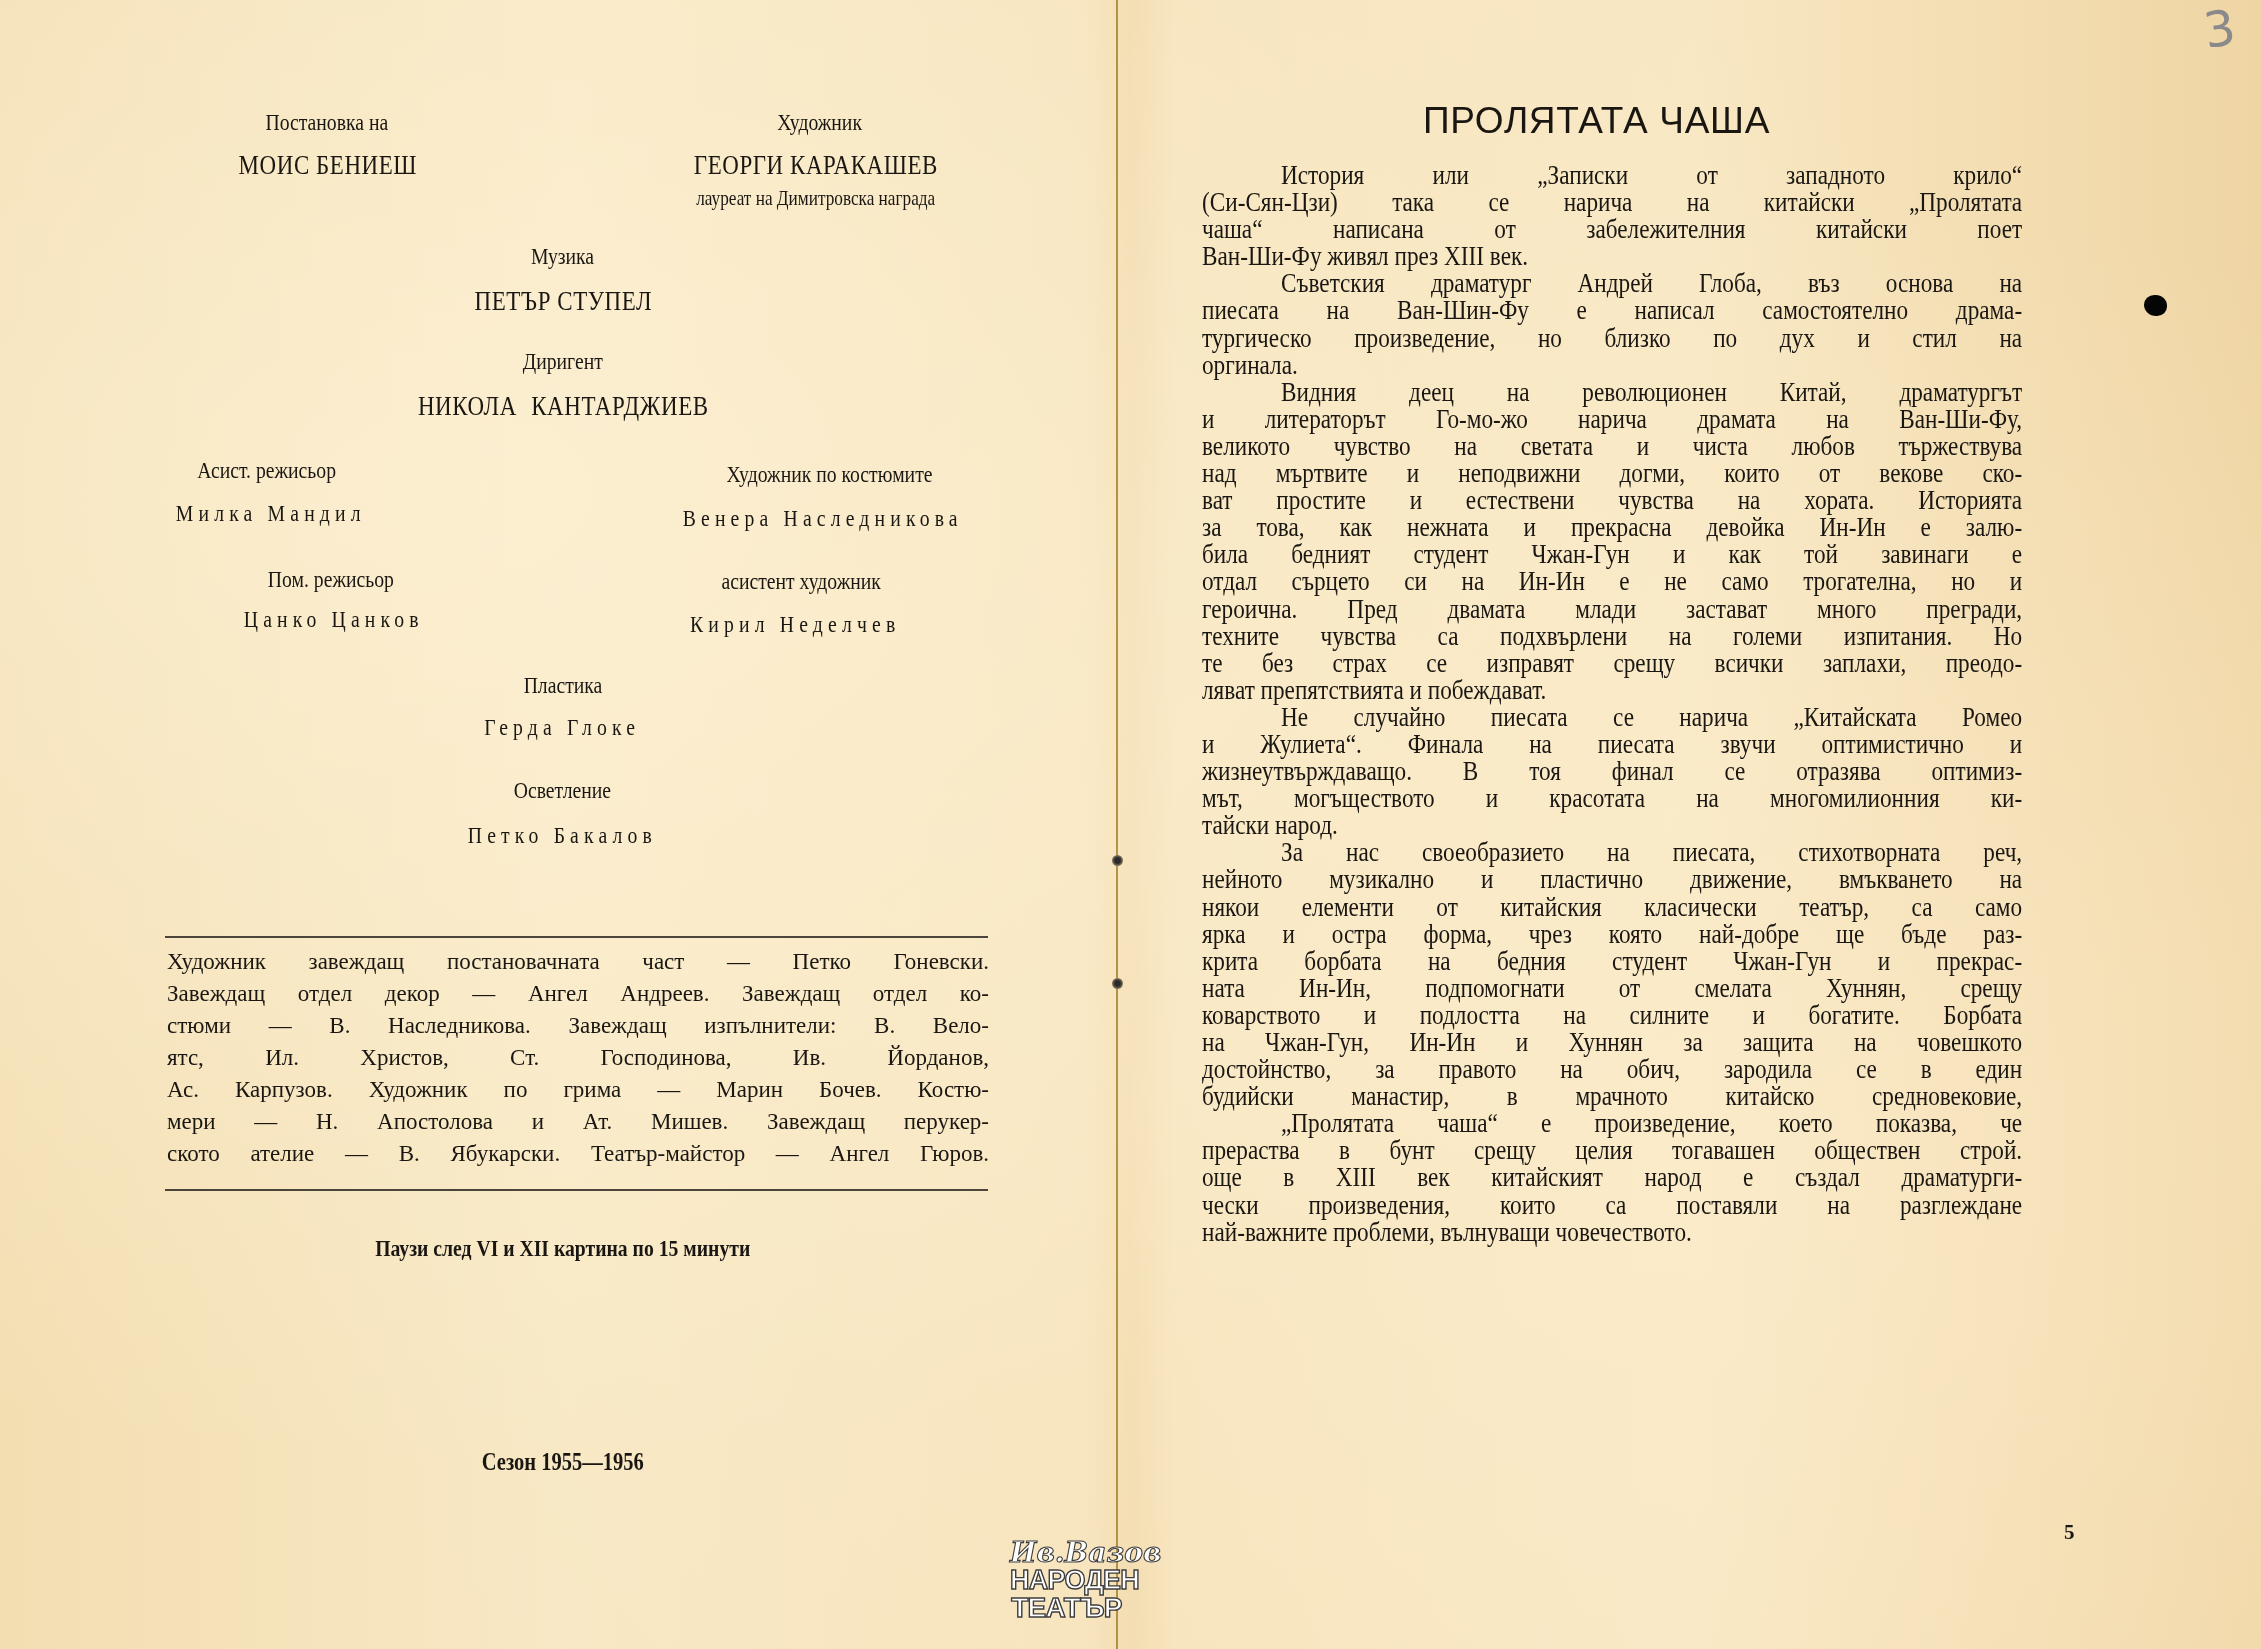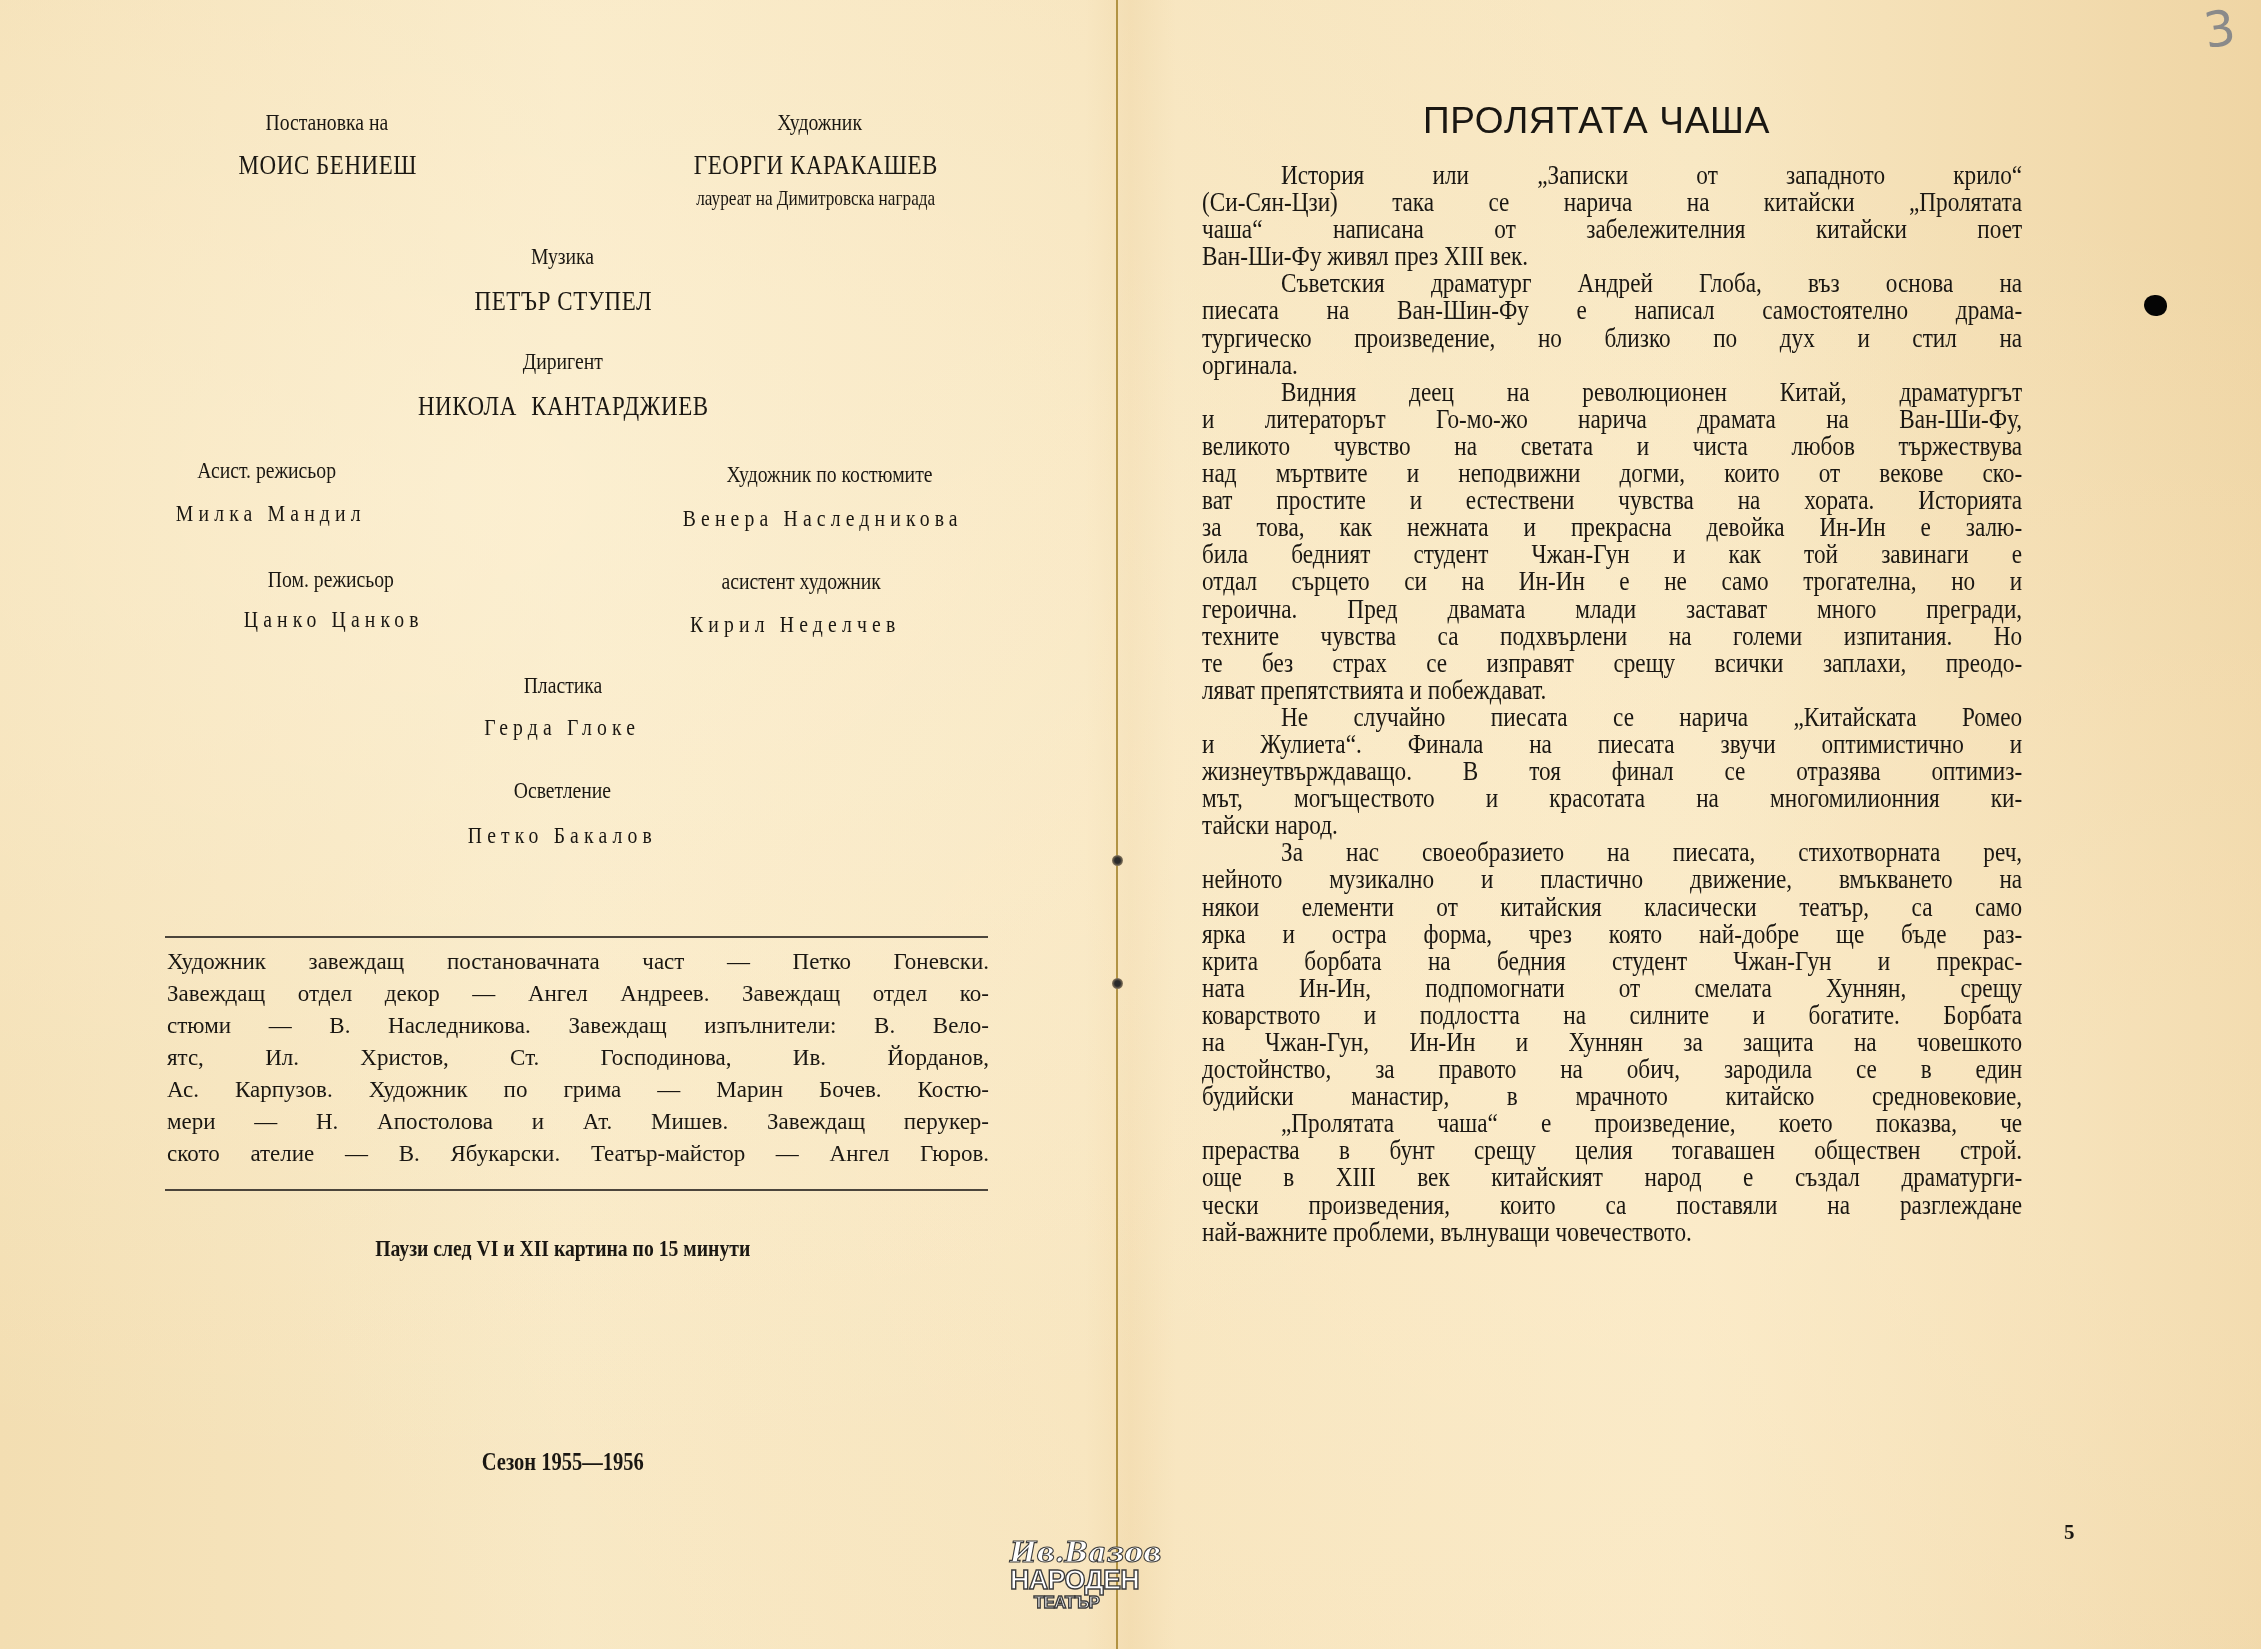"ТЕАТЪР" .logo .l2 { font-size: 17px -> 28px }
